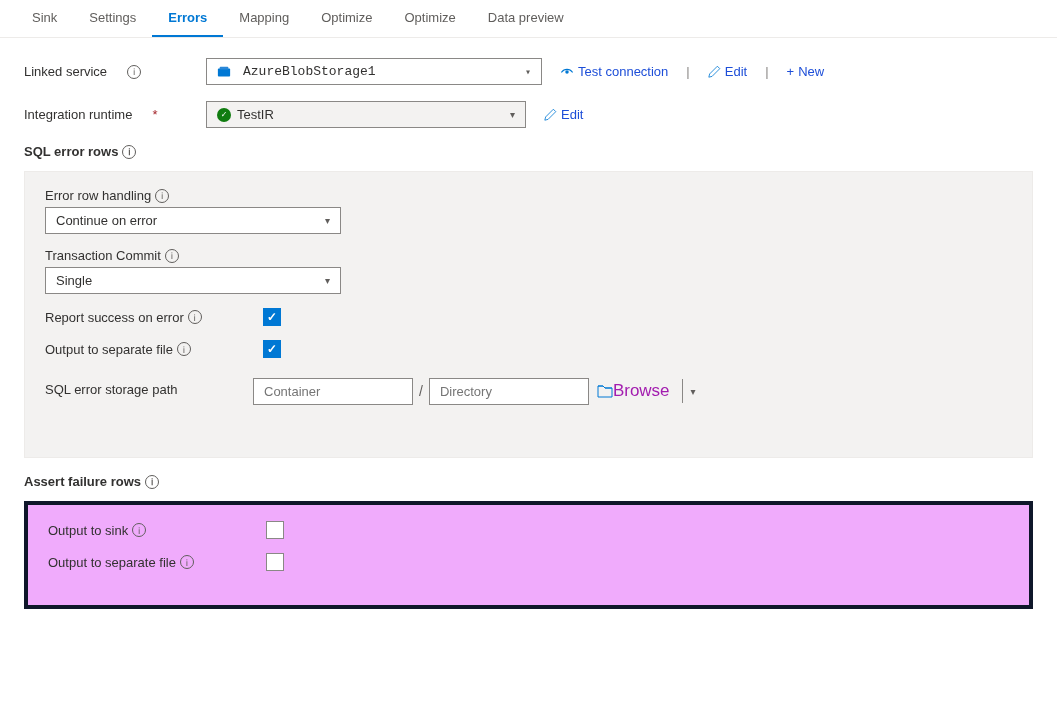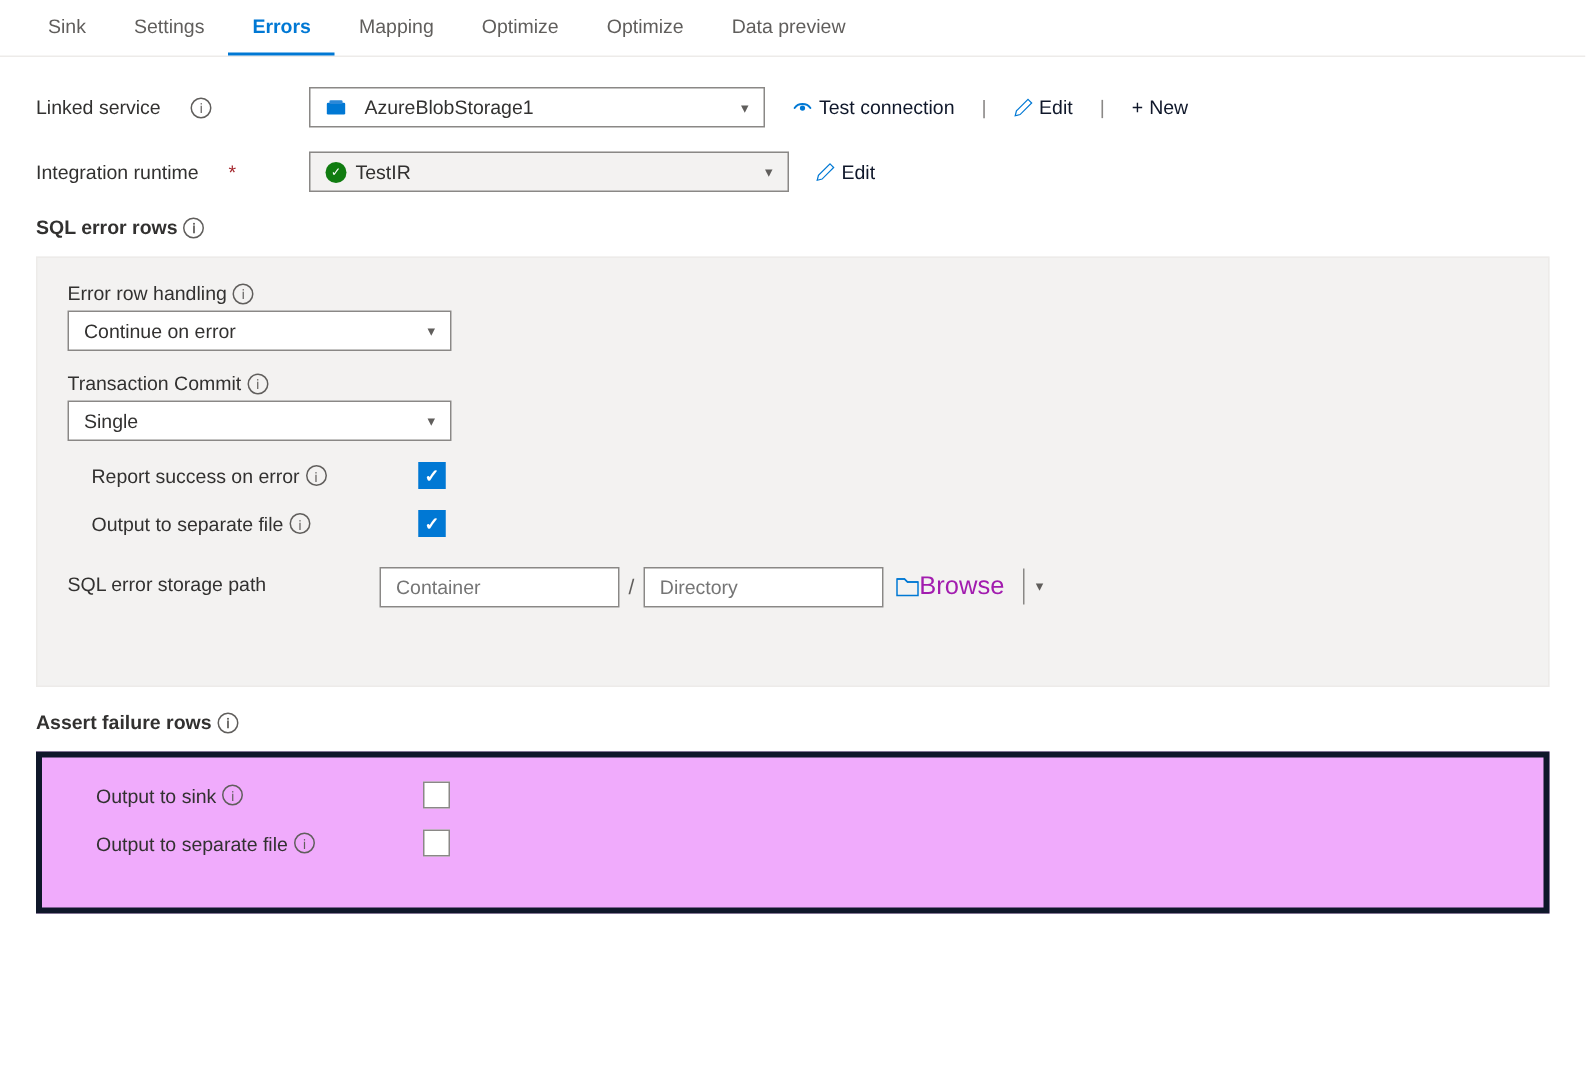"AzureBlobStorage1" .dropdown-linked { font-family: none -> Liberation Mono, monospace; width: 304px -> 336px }
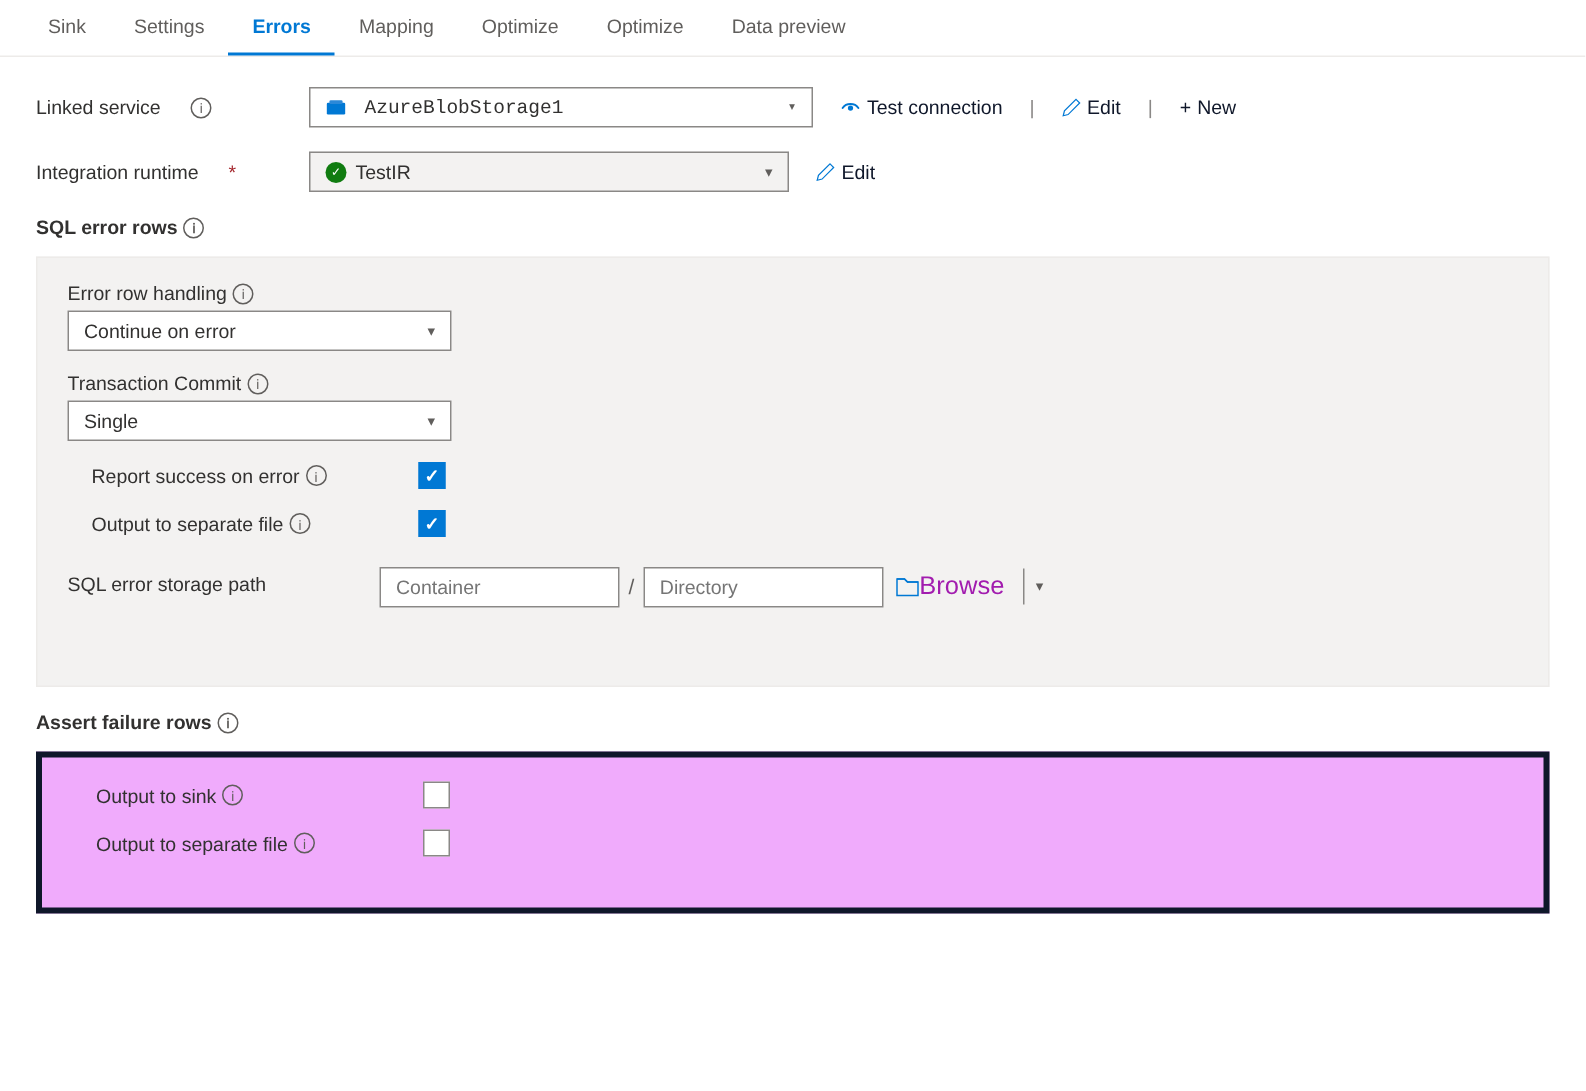"Test connection" .action-btn { color: #0f172a -> #1d4ed8 }
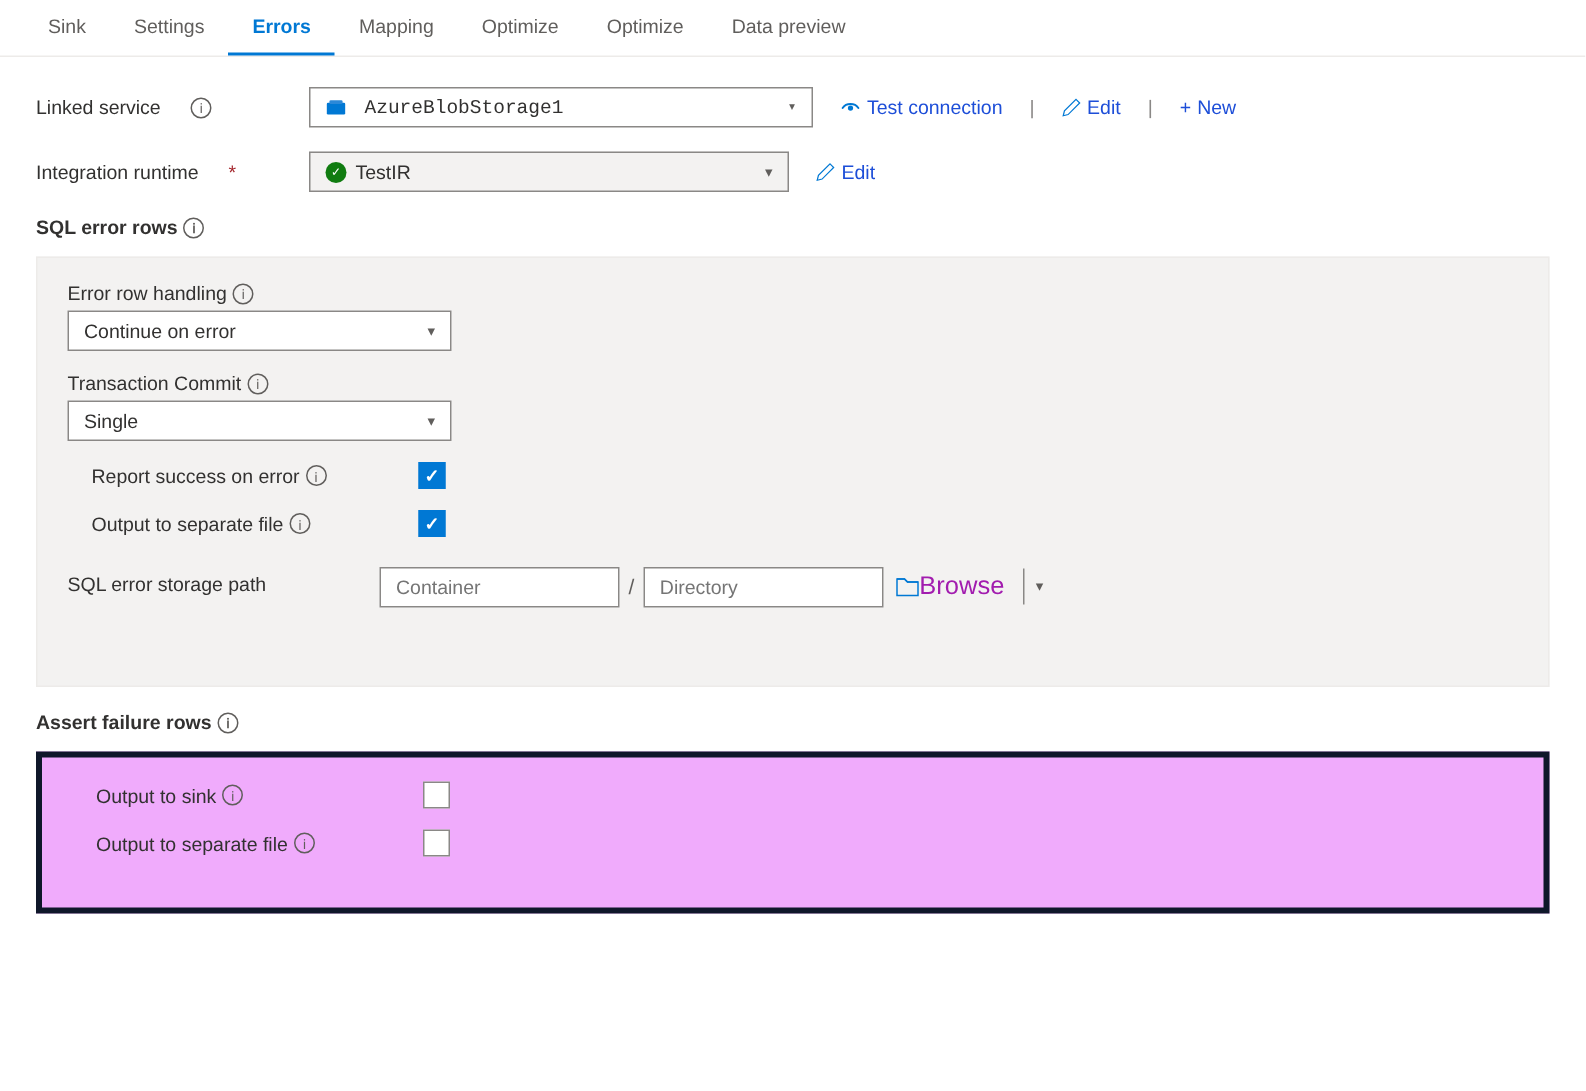"Continue on error" .inner-dropdown { width: 256px -> 296px }
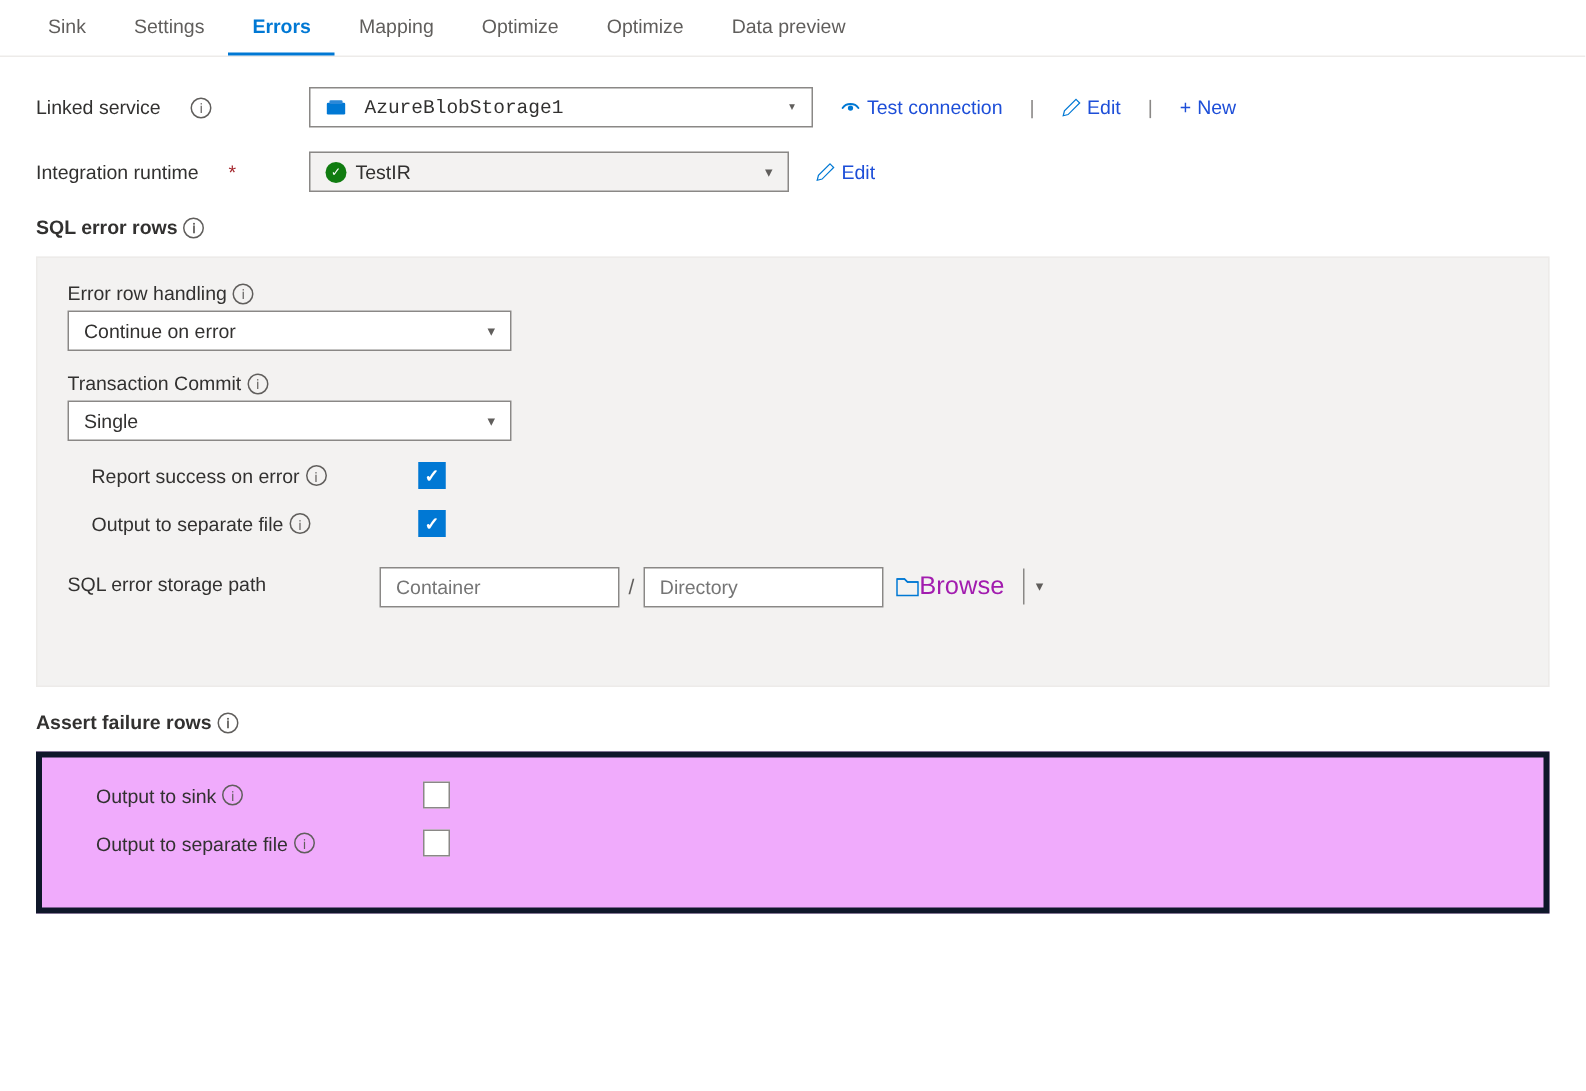"Report success on error" .checkbox-row { margin-left: 16px -> none }
